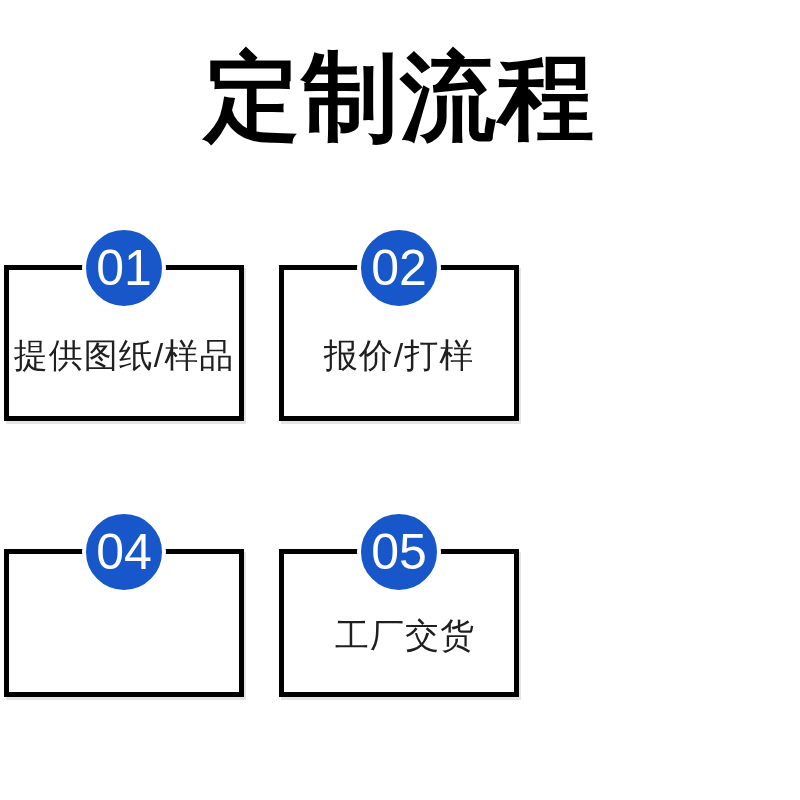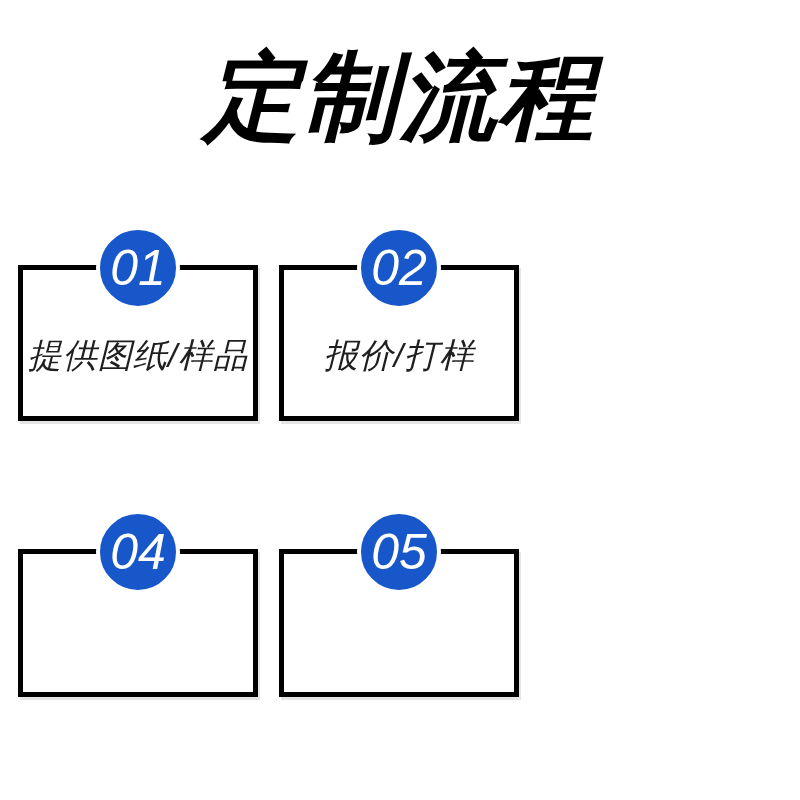"定制流程" * { font-style: italic -> none }
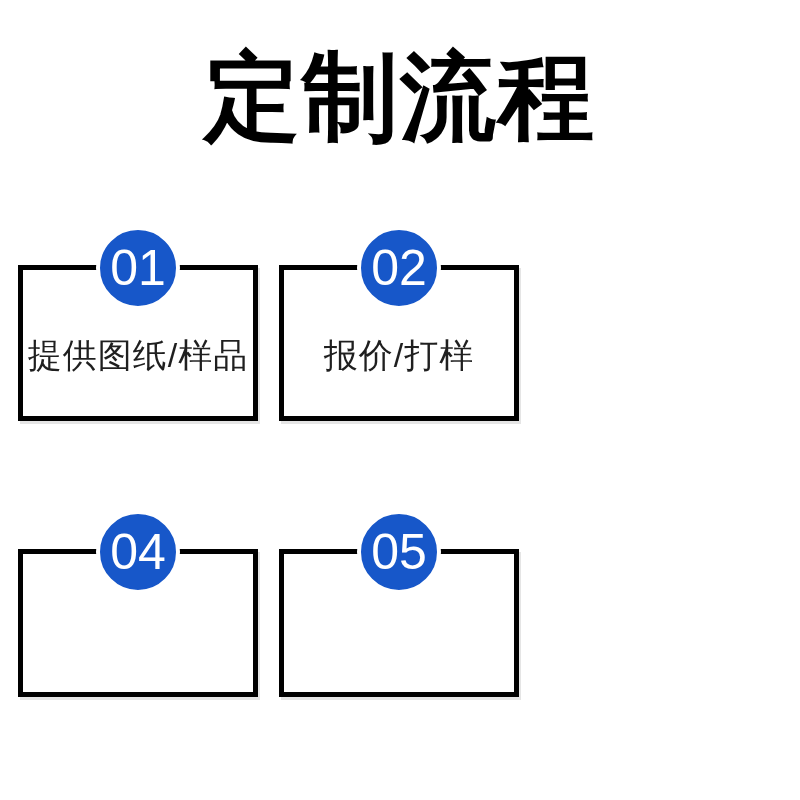"01" .col1 { left: 18px -> 4px }
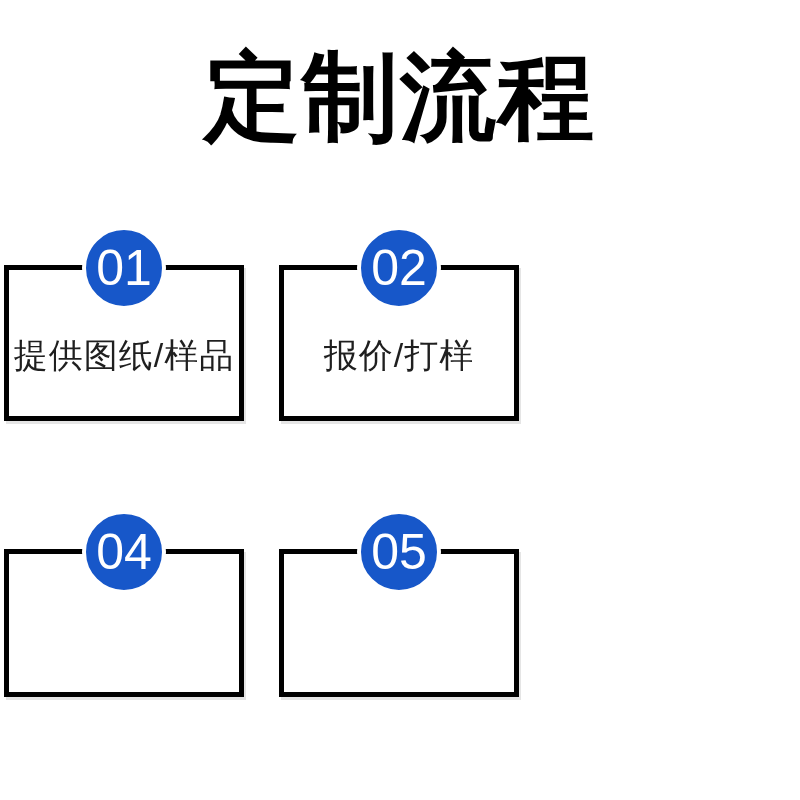"工厂交货" div.step-label { html: none -> <div>工厂交货</div> }
